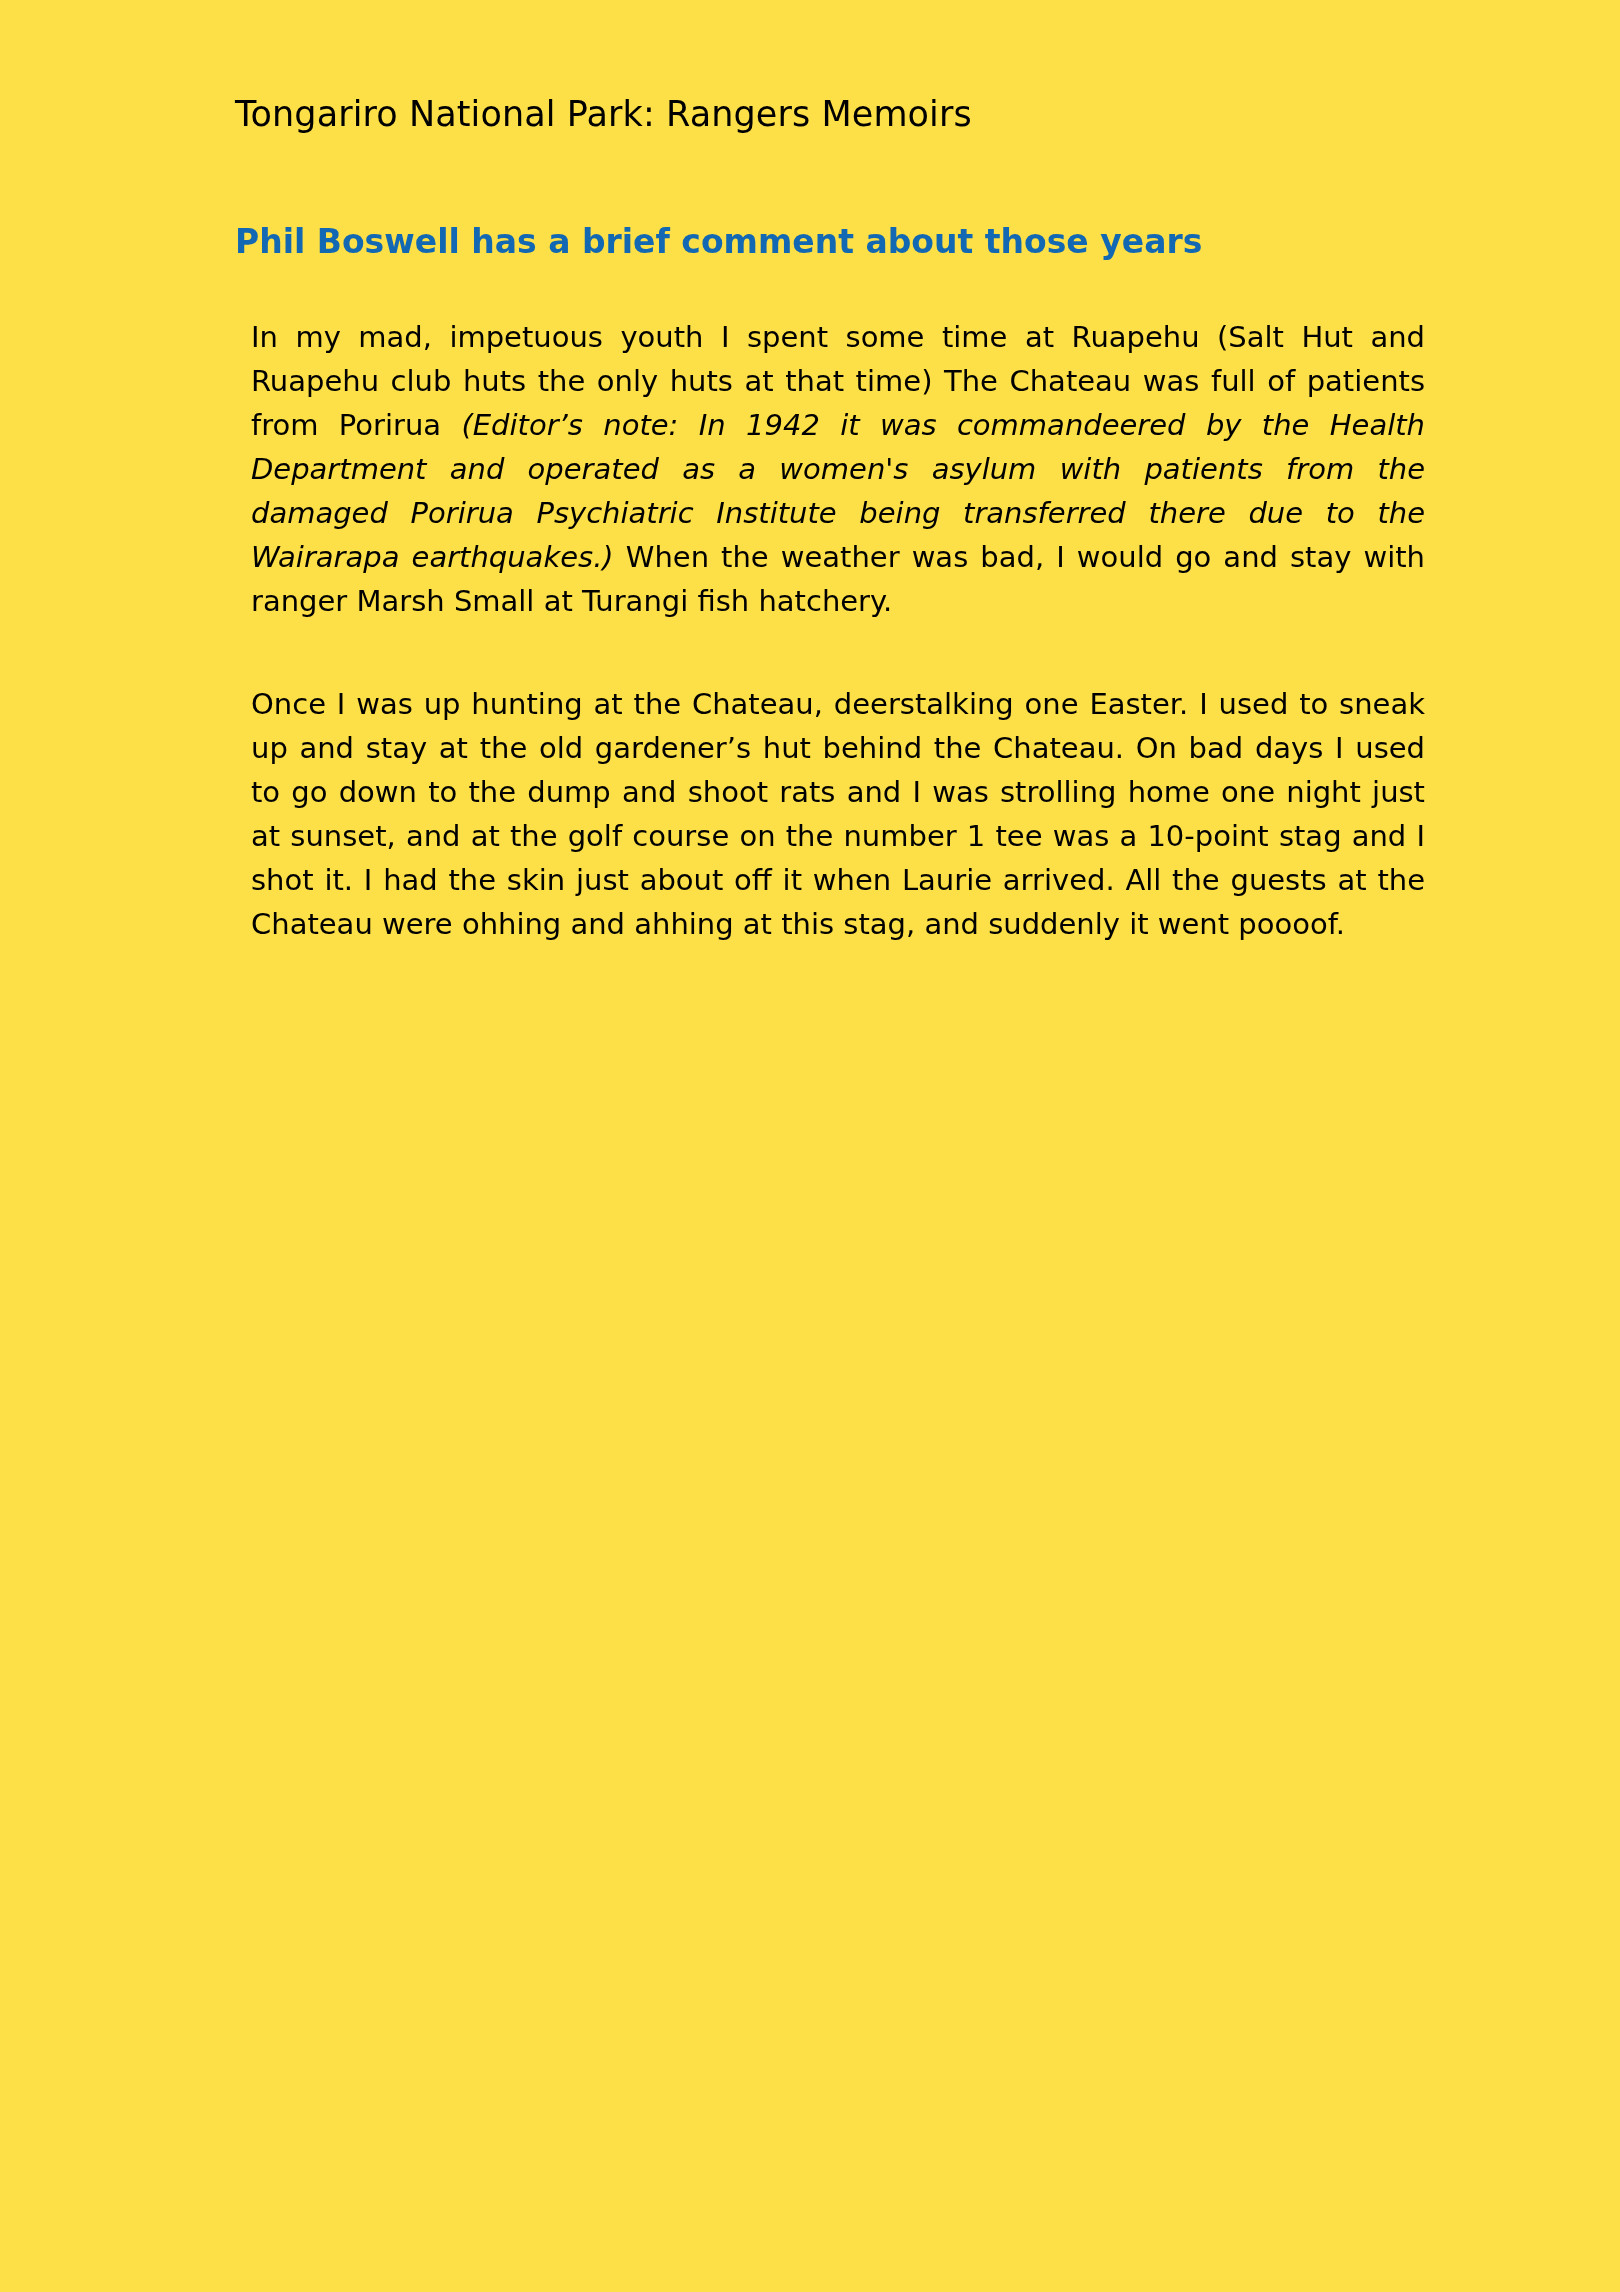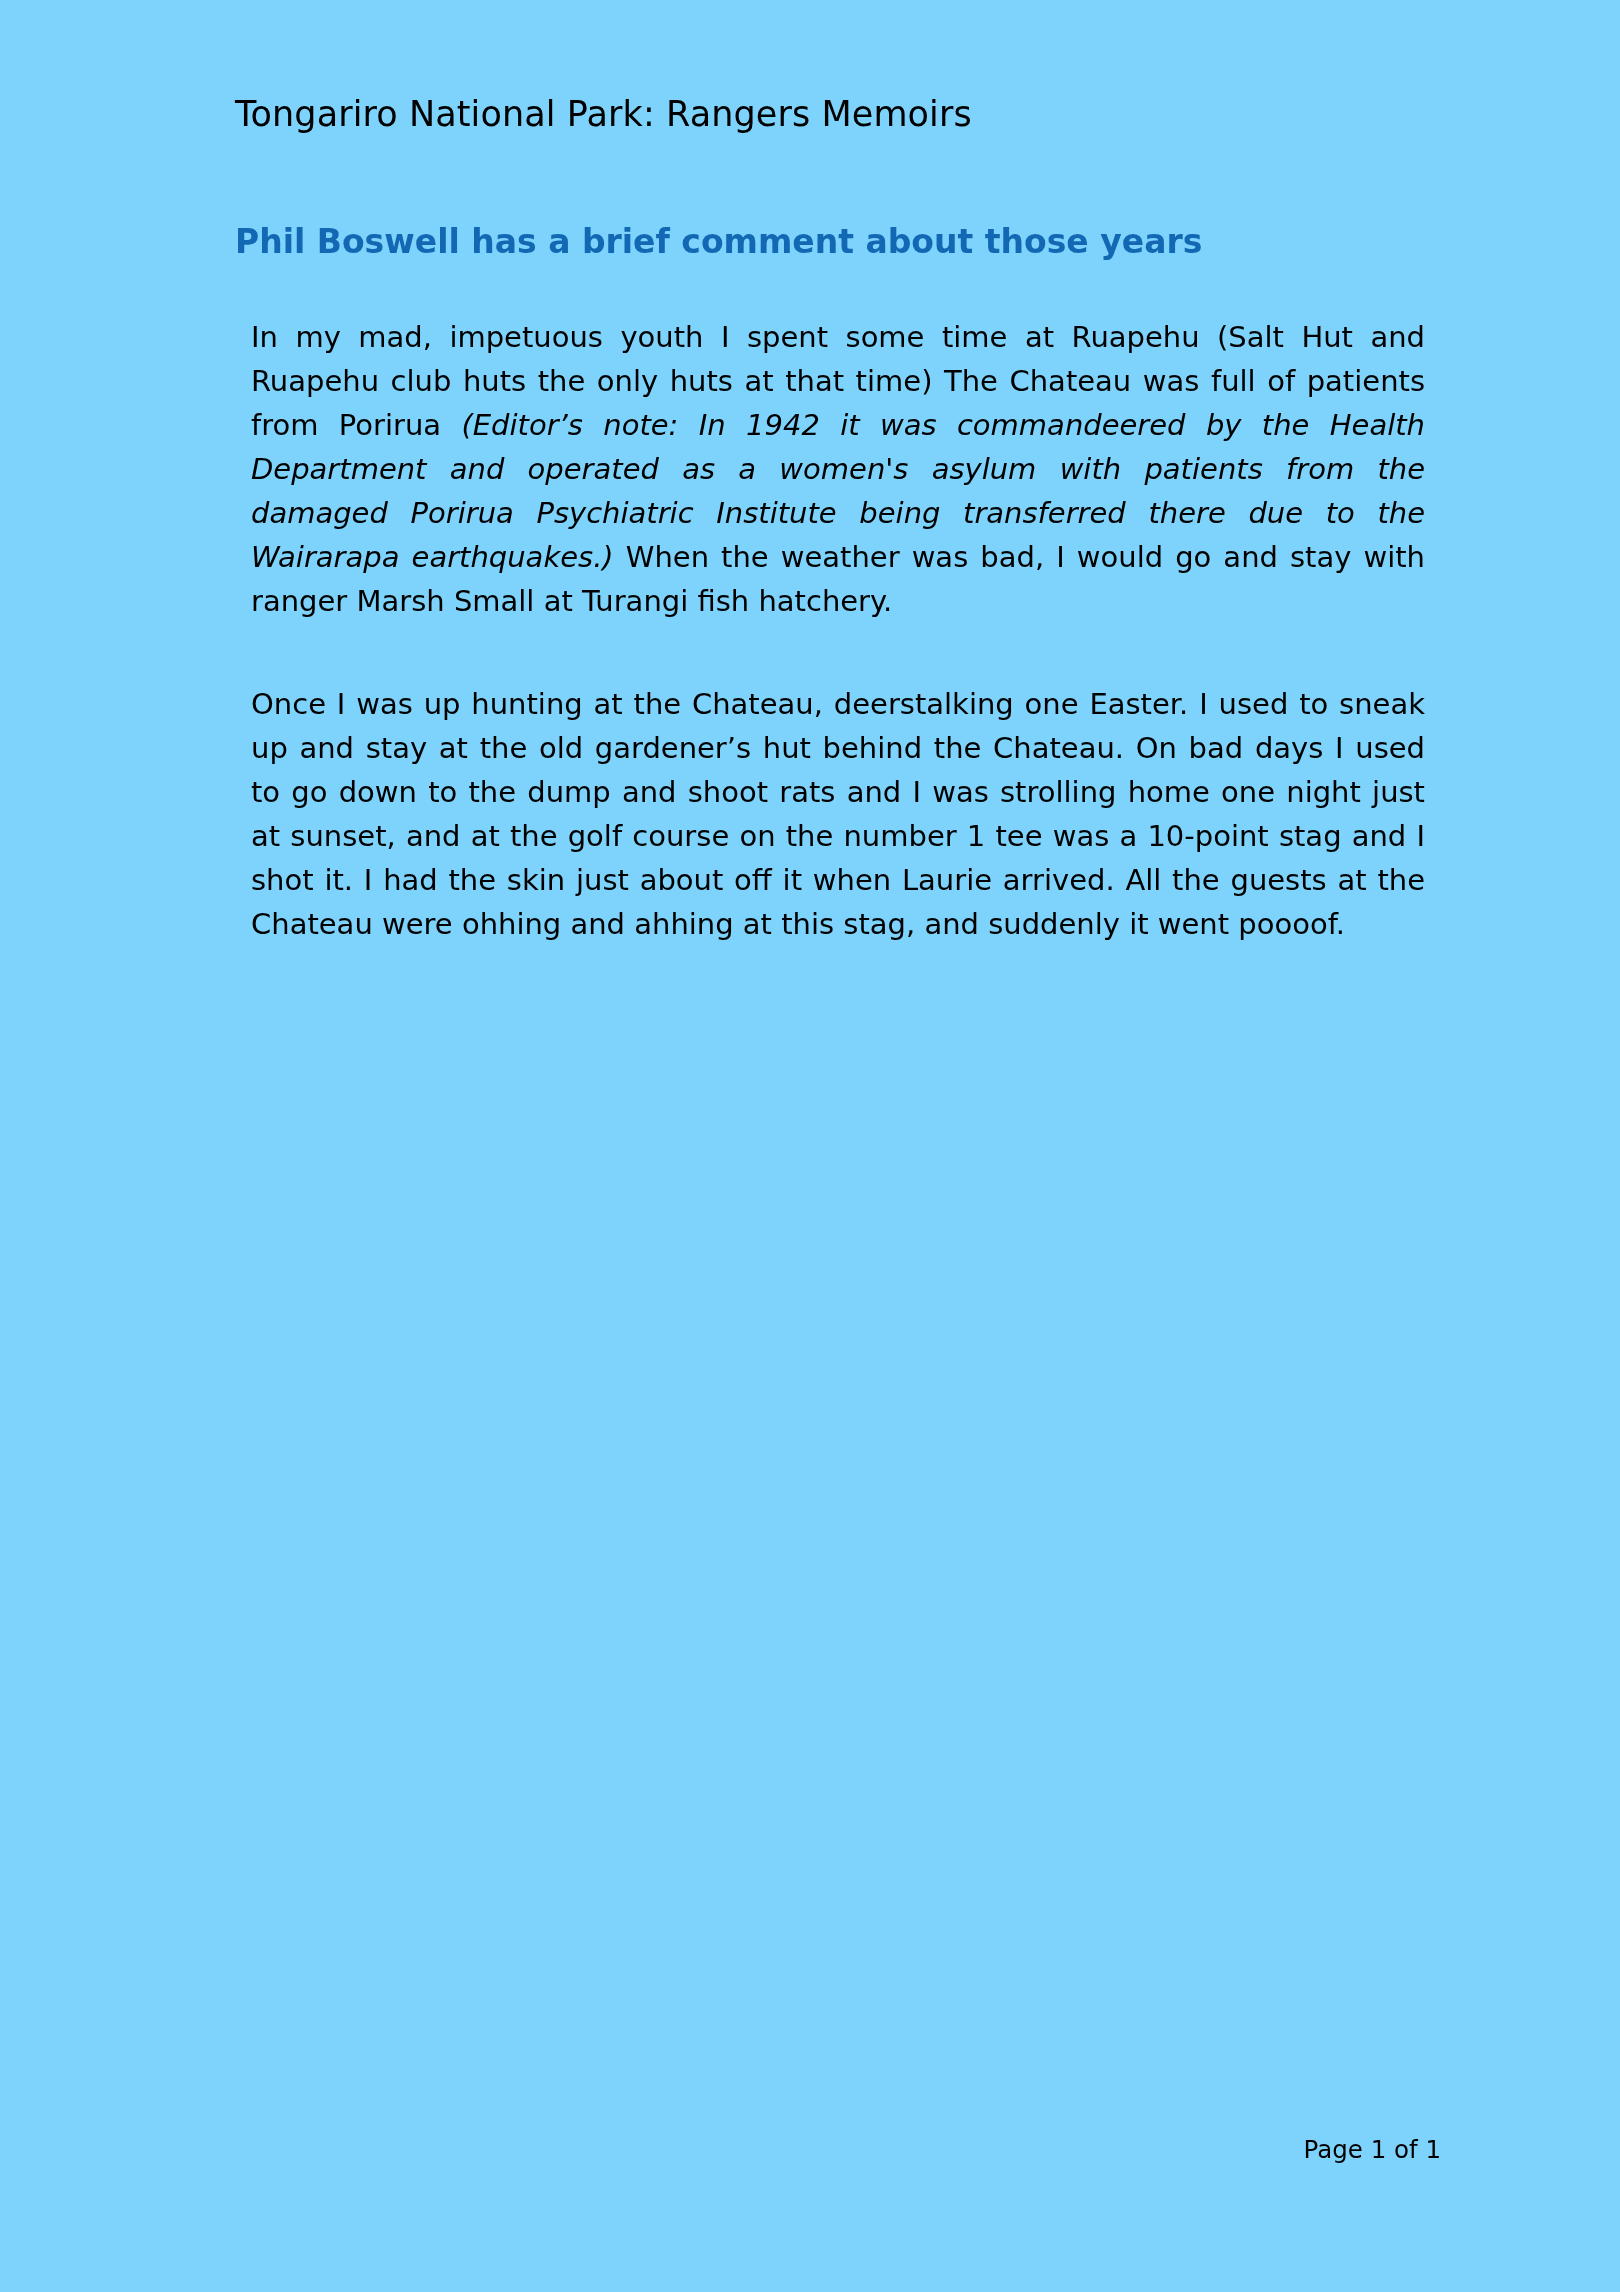"Tongariro National Park: Rangers Memoirs" .page { background: #7dd3fc -> #fde047 }
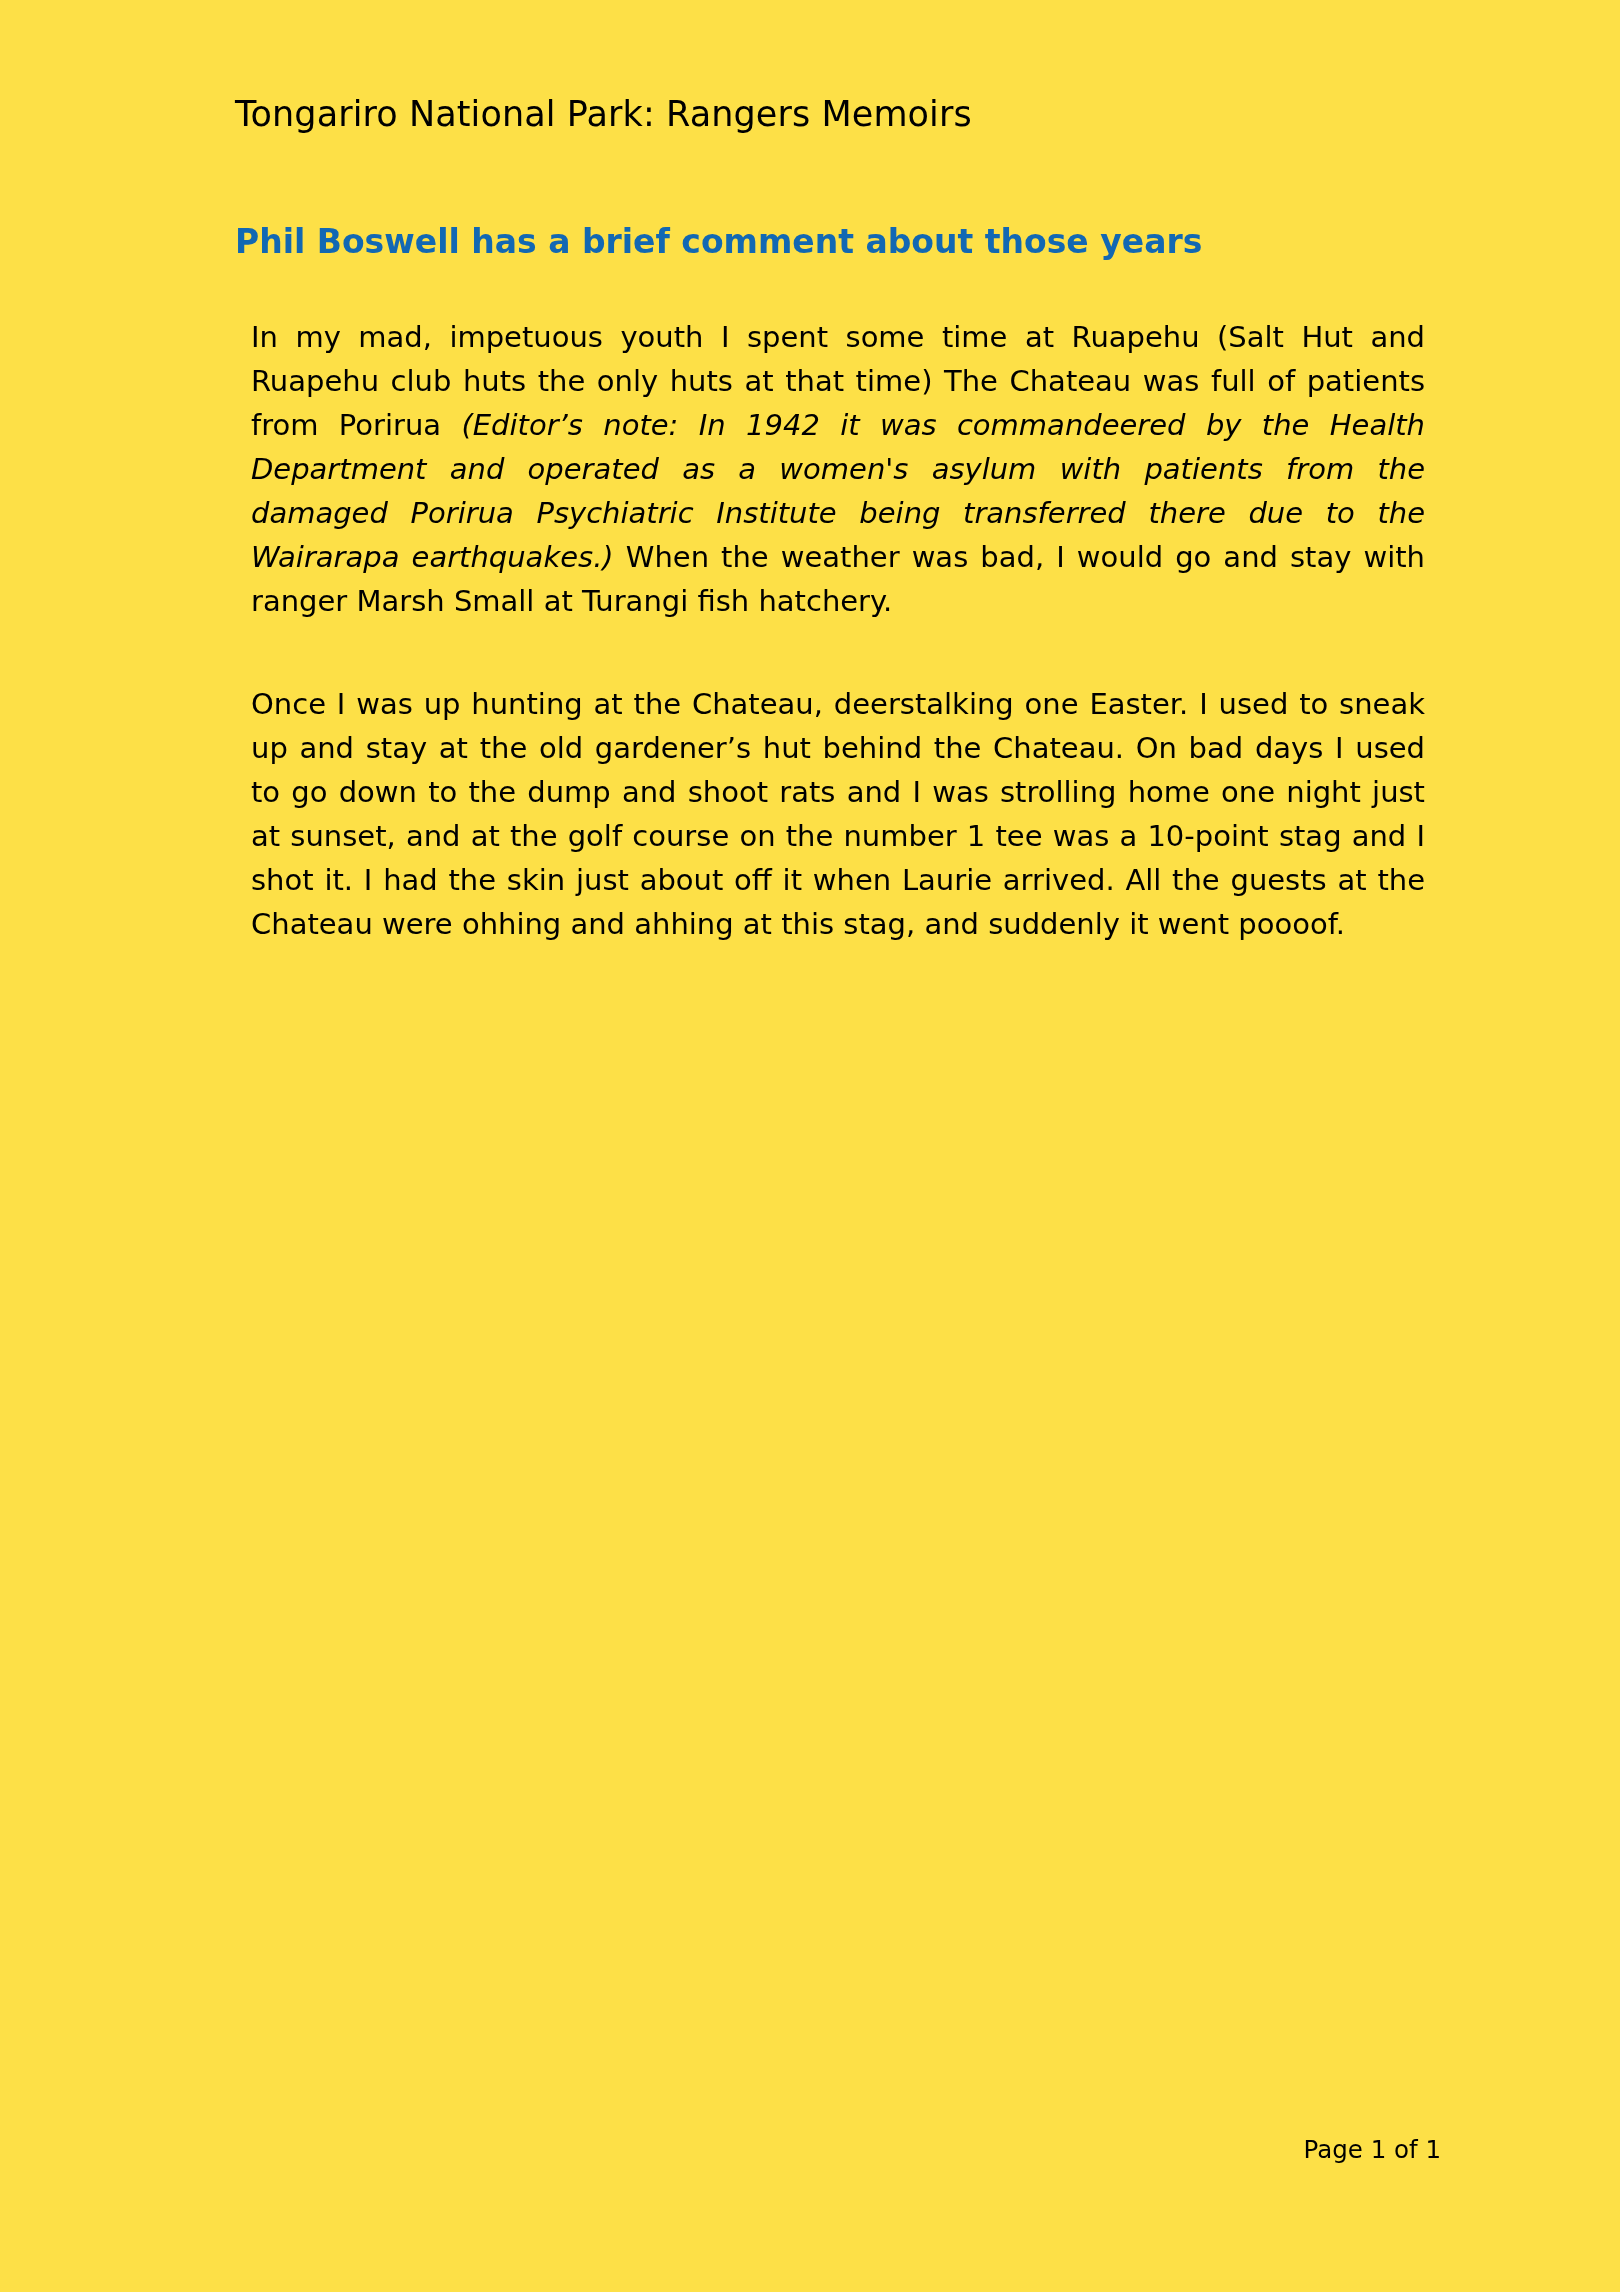"Page 1 of 1" div.footer { html: <div> <span>Page 1 of 1</span> </div> -> none }
